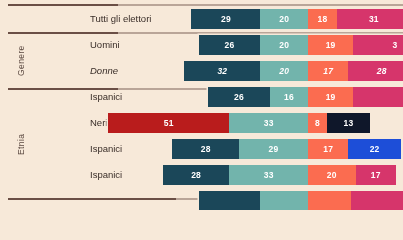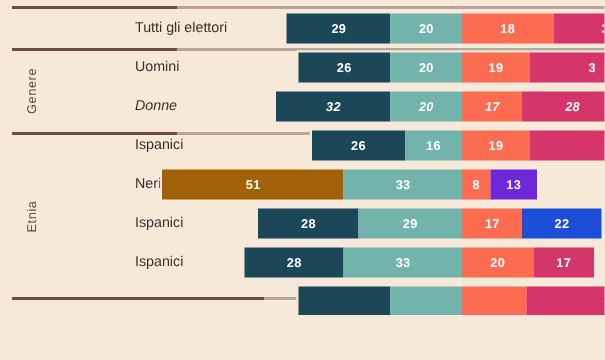"18" div.seg { width: 61px -> 29px }
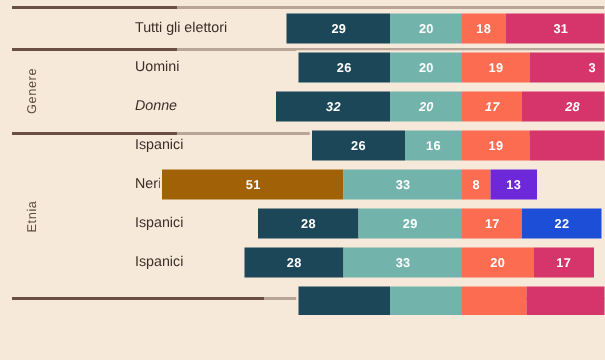"51" div.seg { background: #a16207 -> #b91c1c }
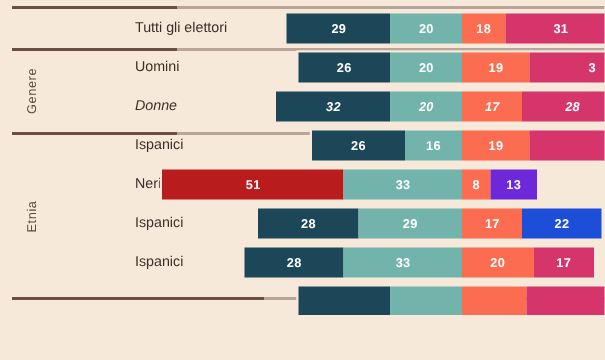"13" div.seg { background: #6d28d9 -> #0f172a; width: 31px -> 43px }
